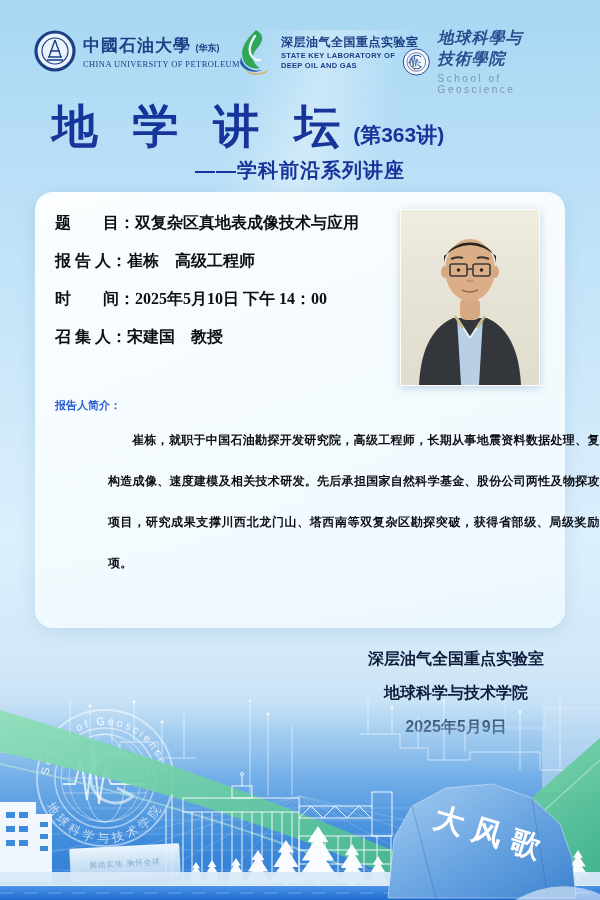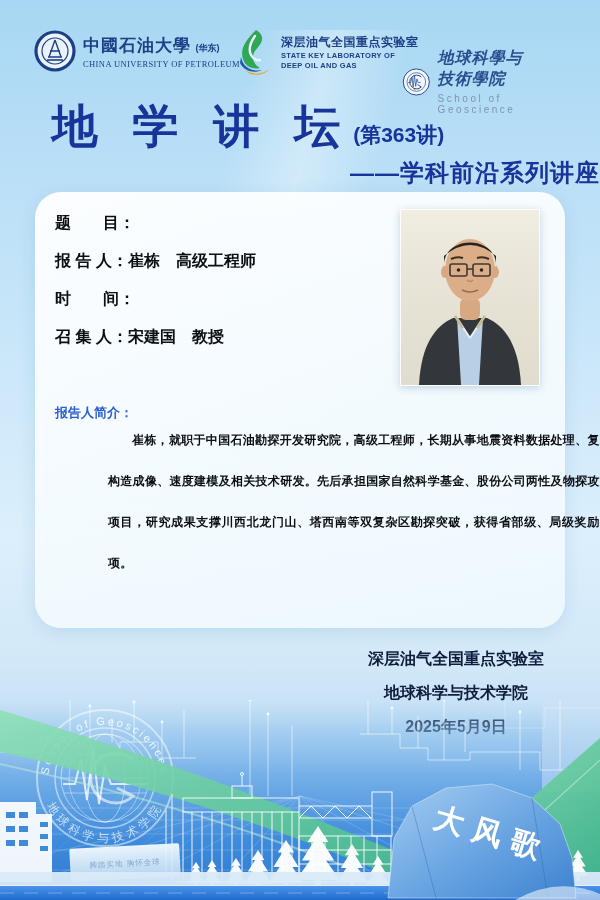"地球科學与技術學院" .logo-school { margin-top: 20px -> none }
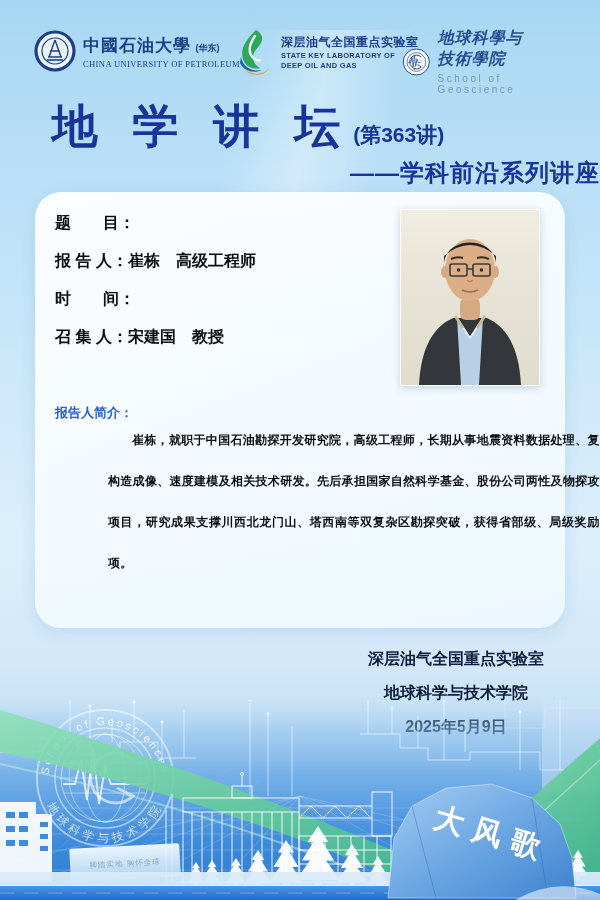"——学科前沿系列讲座" .subtitle { font-size: 24px -> 20px; text-align: right -> center }
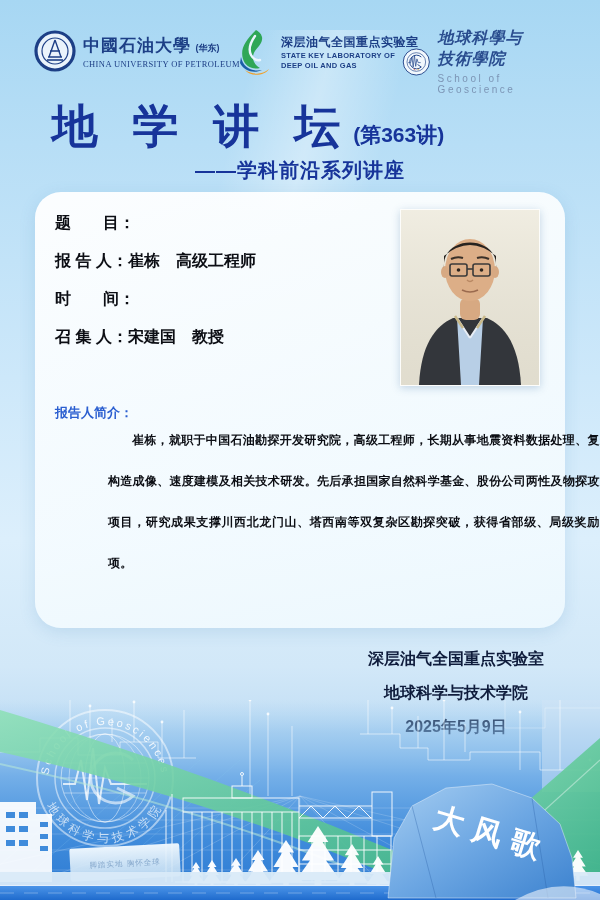"题 目：" .card { border-radius: 26px -> 18px; font-family: none -> Liberation Serif, serif }
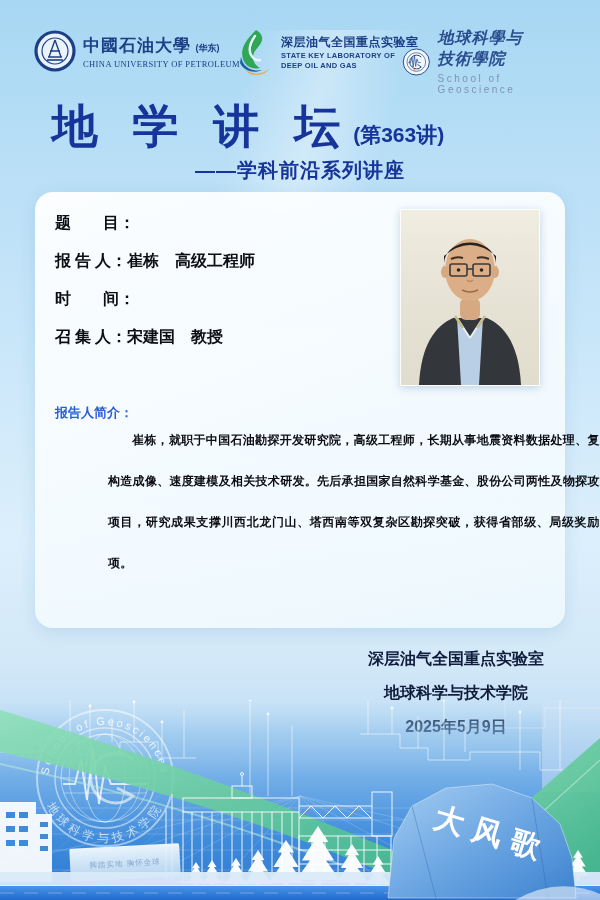"双复杂区真地表成像技术与应用" span.info-value { html: none -> <span>双复杂区真地表成像技术与应用</span> }
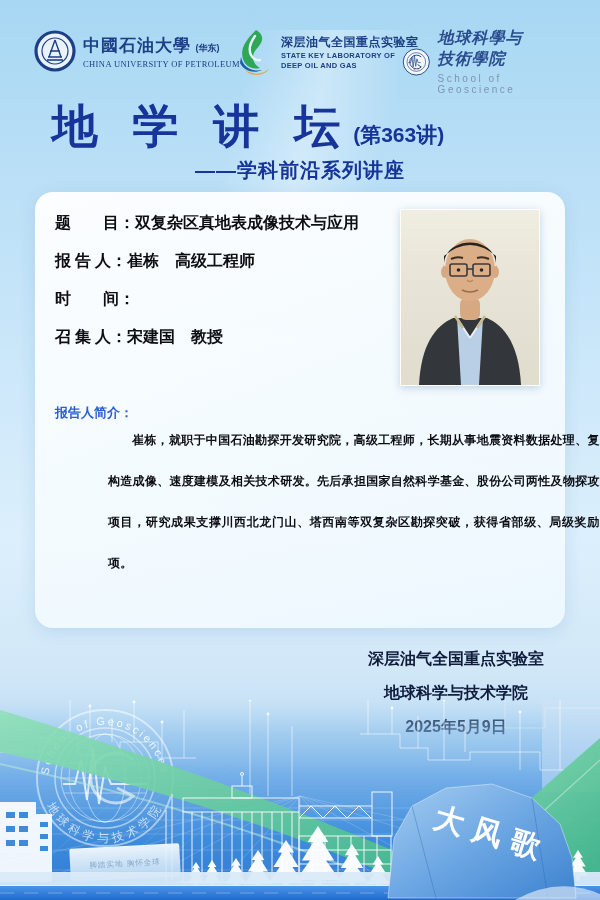"2025年5月10日 下午 14：00" span.info-value { html: none -> <span>2025年5月10日 下午 14：00</span> }
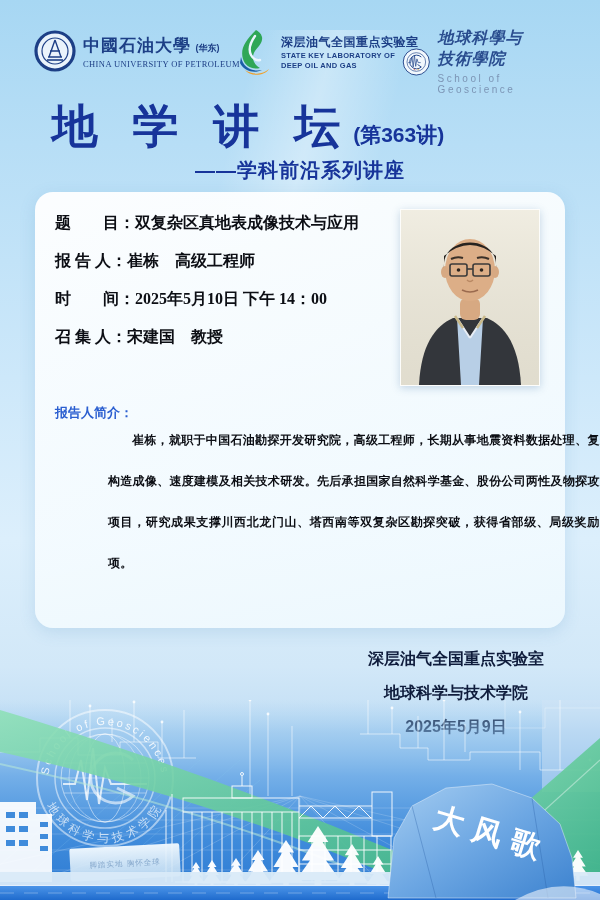"报告人简介：" .bio-heading { font-size: 13px -> 11px; top: 212px -> 206px }
